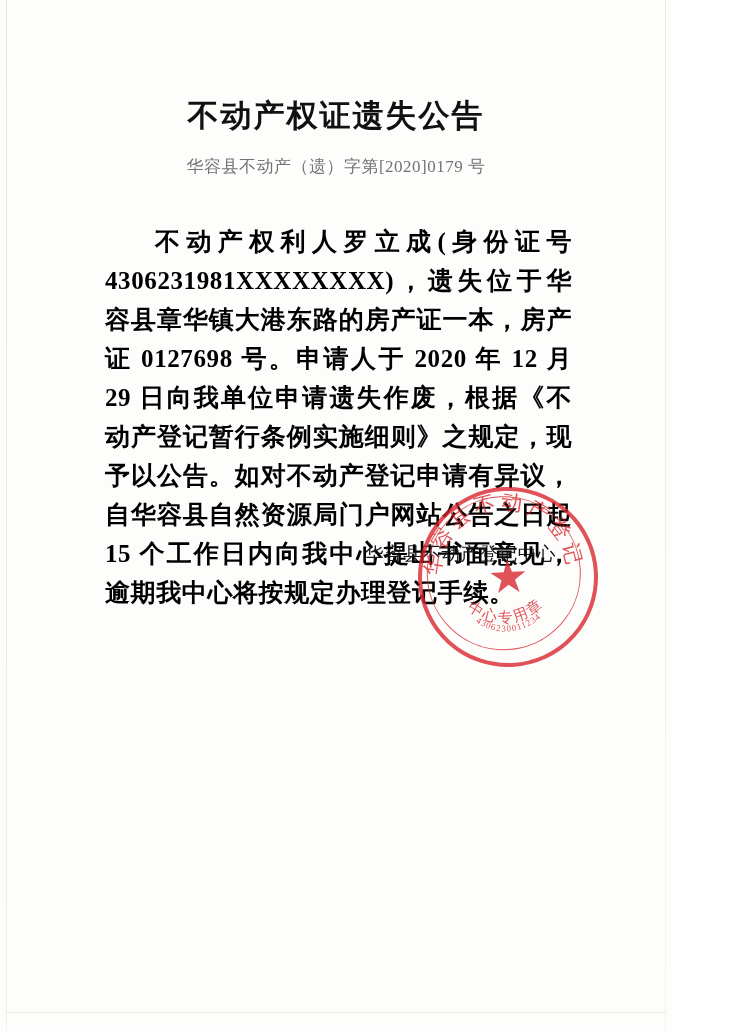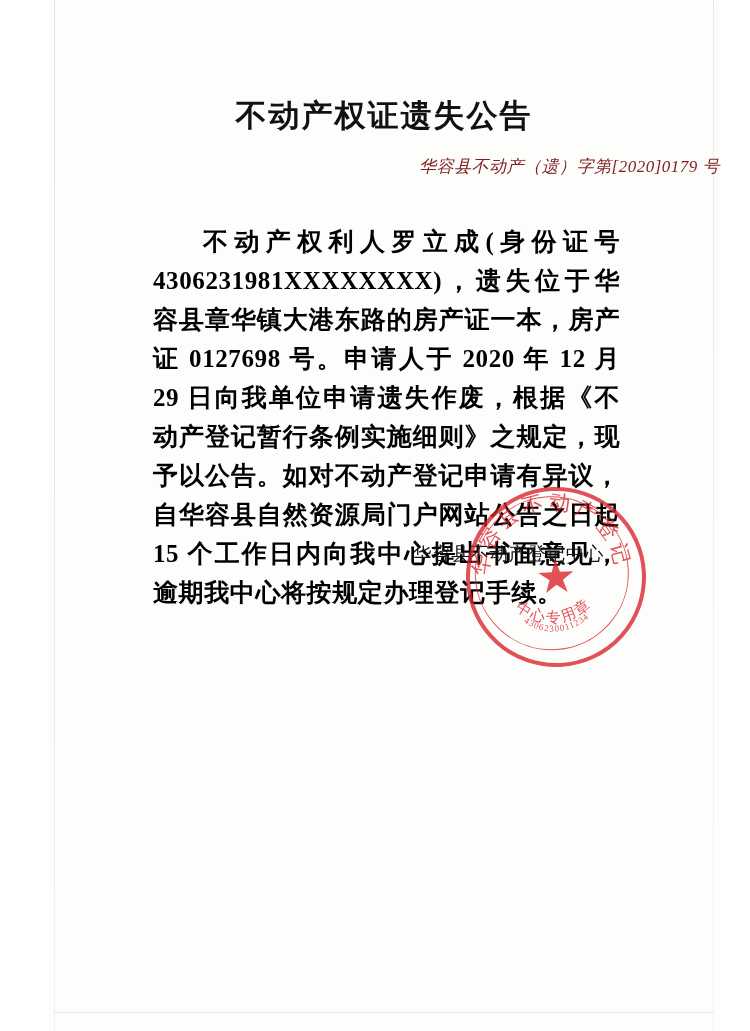"不动产权证遗失公告" .page { margin-left: 48px -> none }
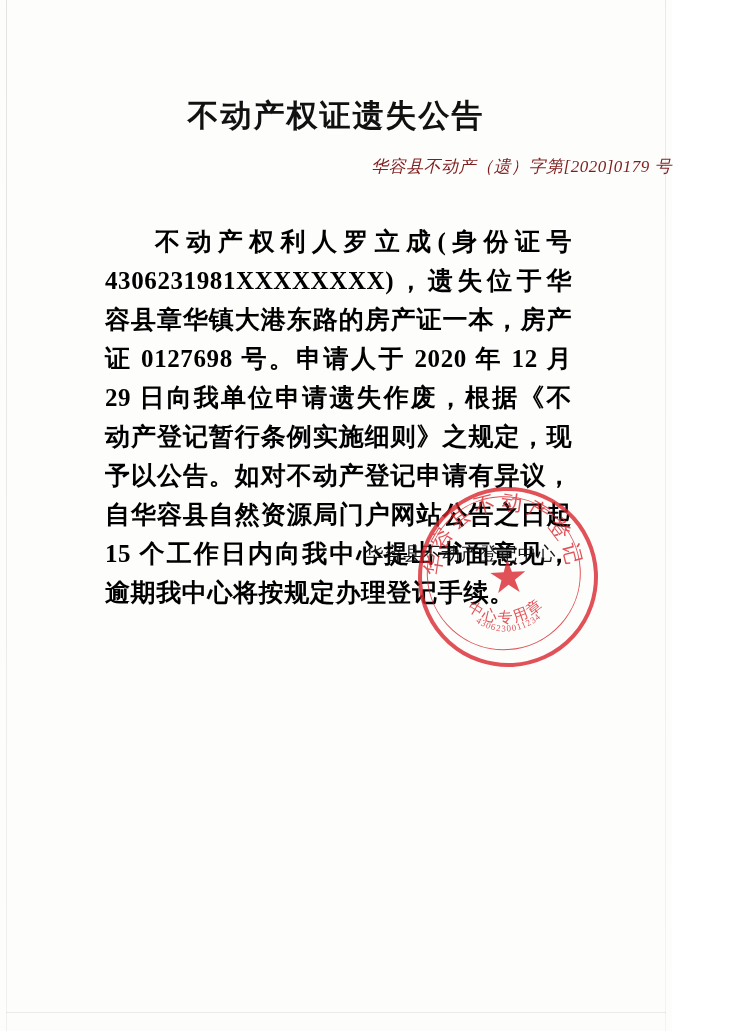"华容县不动产（遗）字第[2020]0179 号" .doc-subtitle { color: #7f1d1d -> #737373; font-style: italic -> none; text-align: right -> center }
